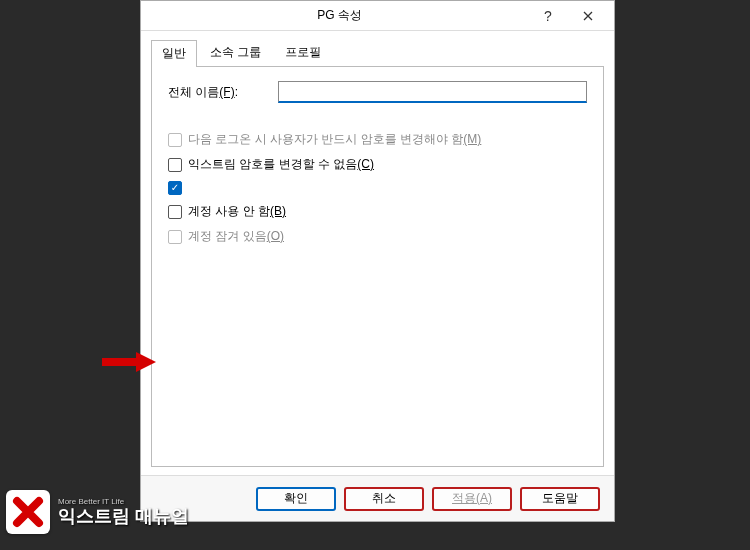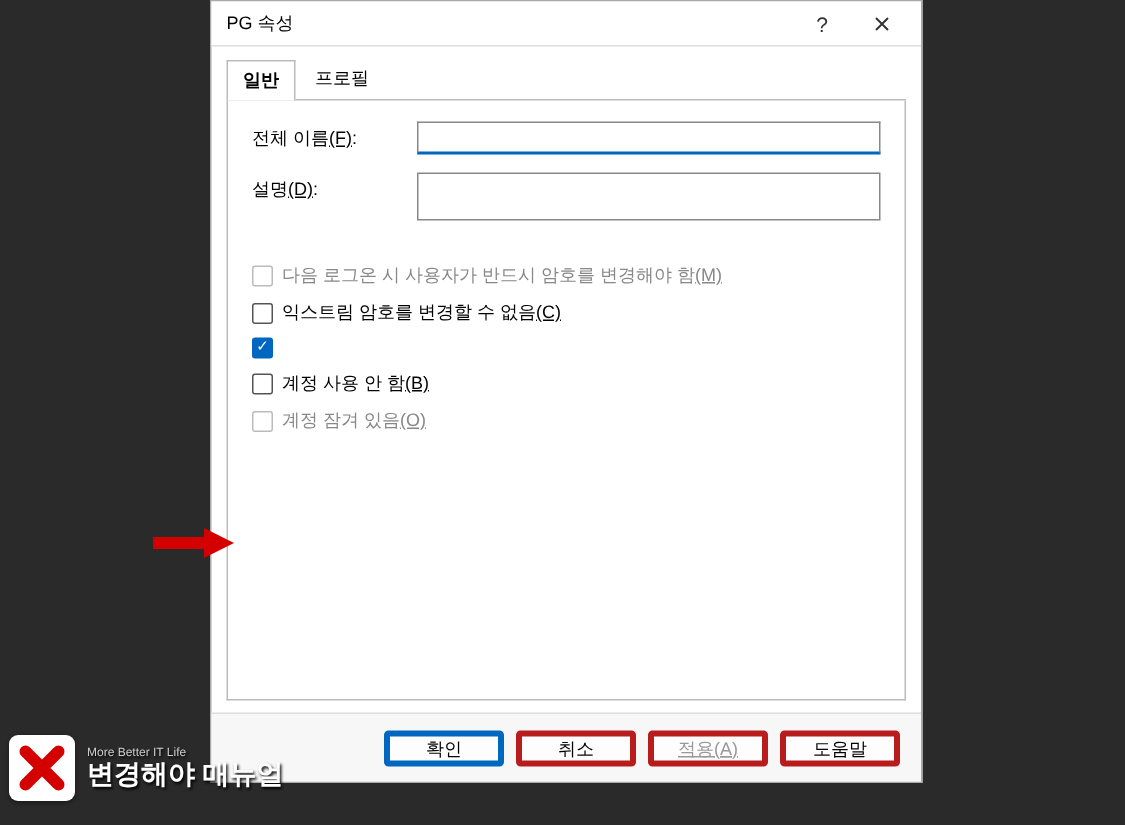"PG 속성" .titlebar .title { text-align: none -> center }
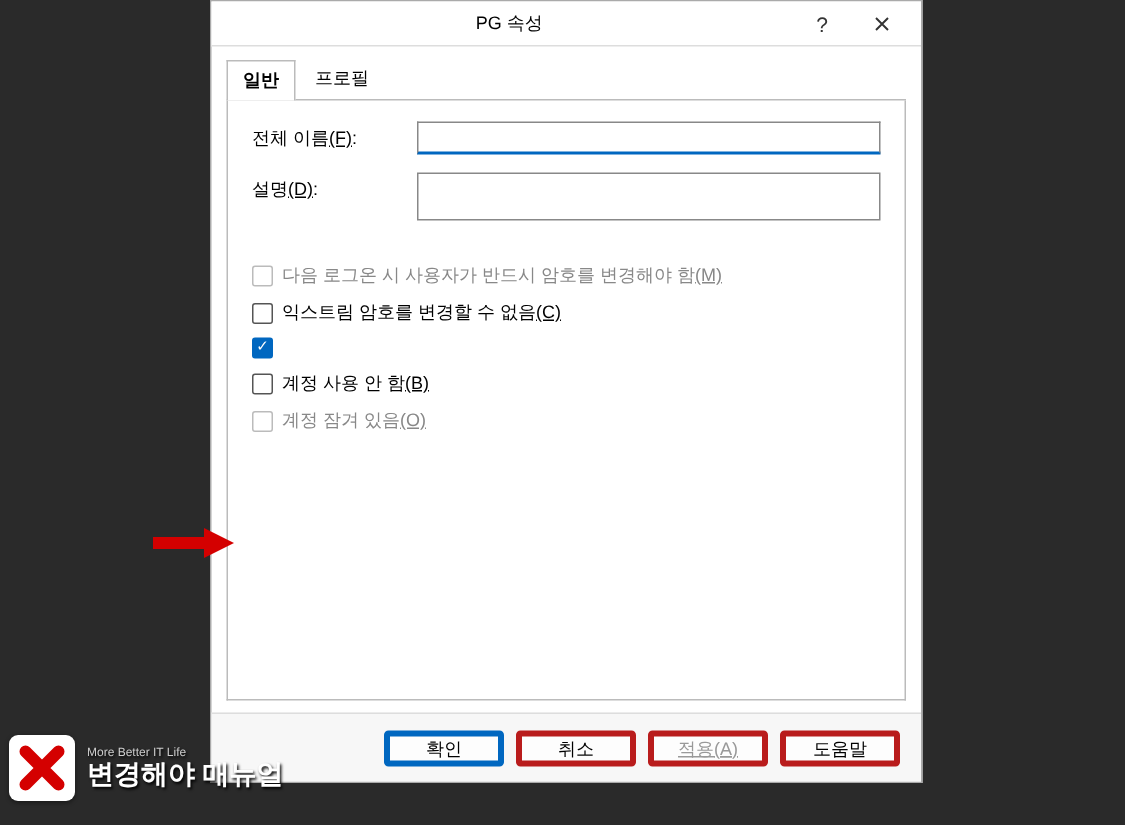"일반" .tab.active { font-weight: bold -> none }
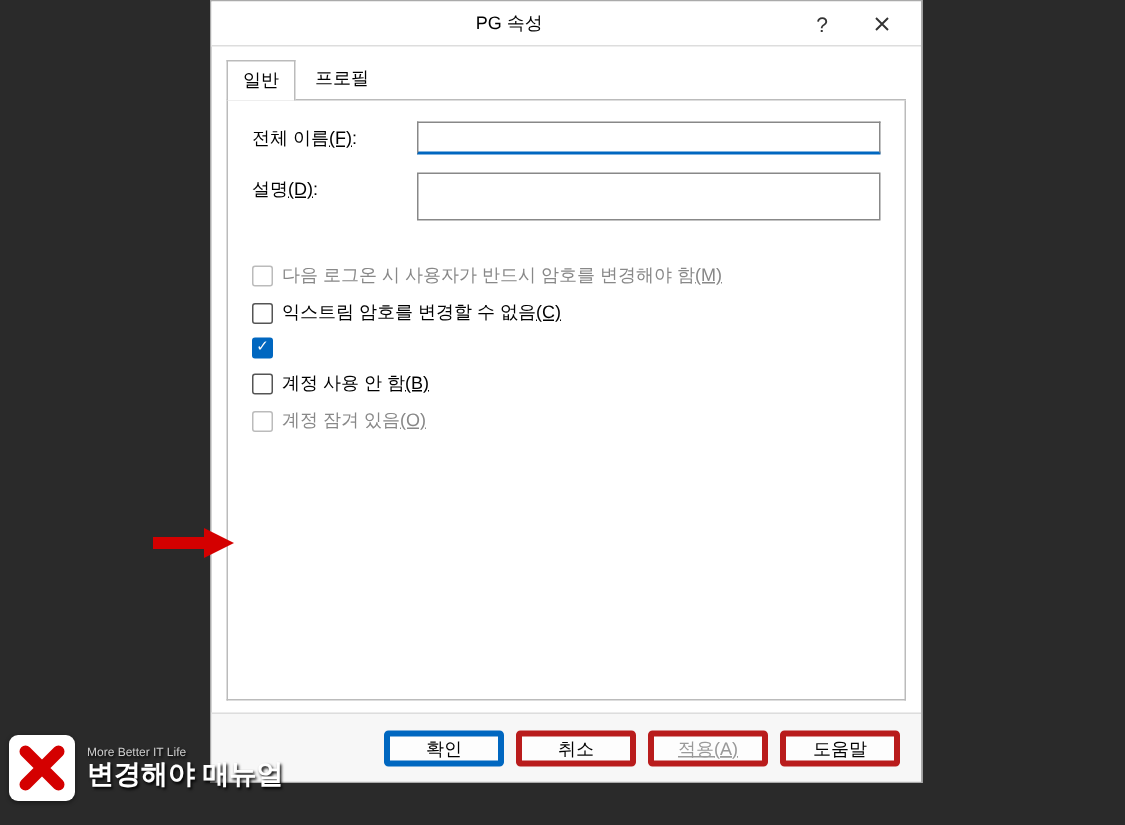"소속 그룹" div.tab { html: none -> <div>소속 그룹</div> }
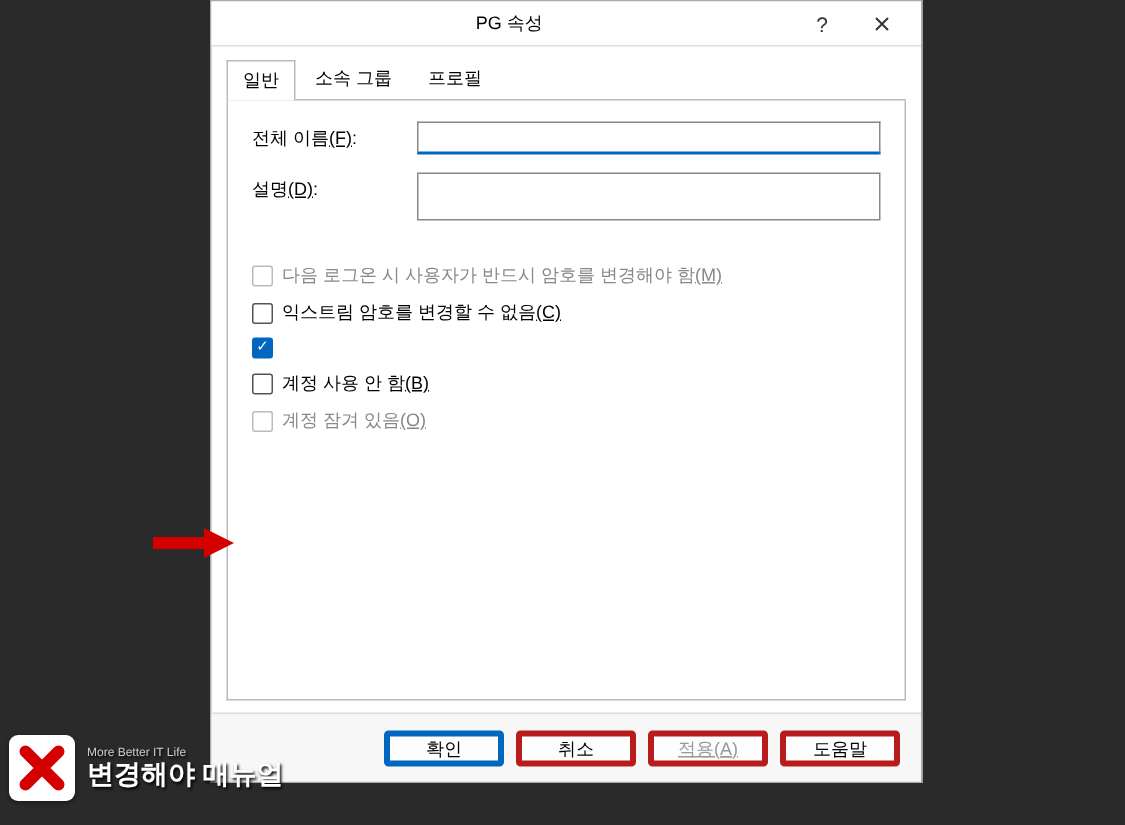"설명(D):" div.field-row { html: <div> <div> <span>설명</span><span>(D)</span>: </div> <input> </div> -> none }
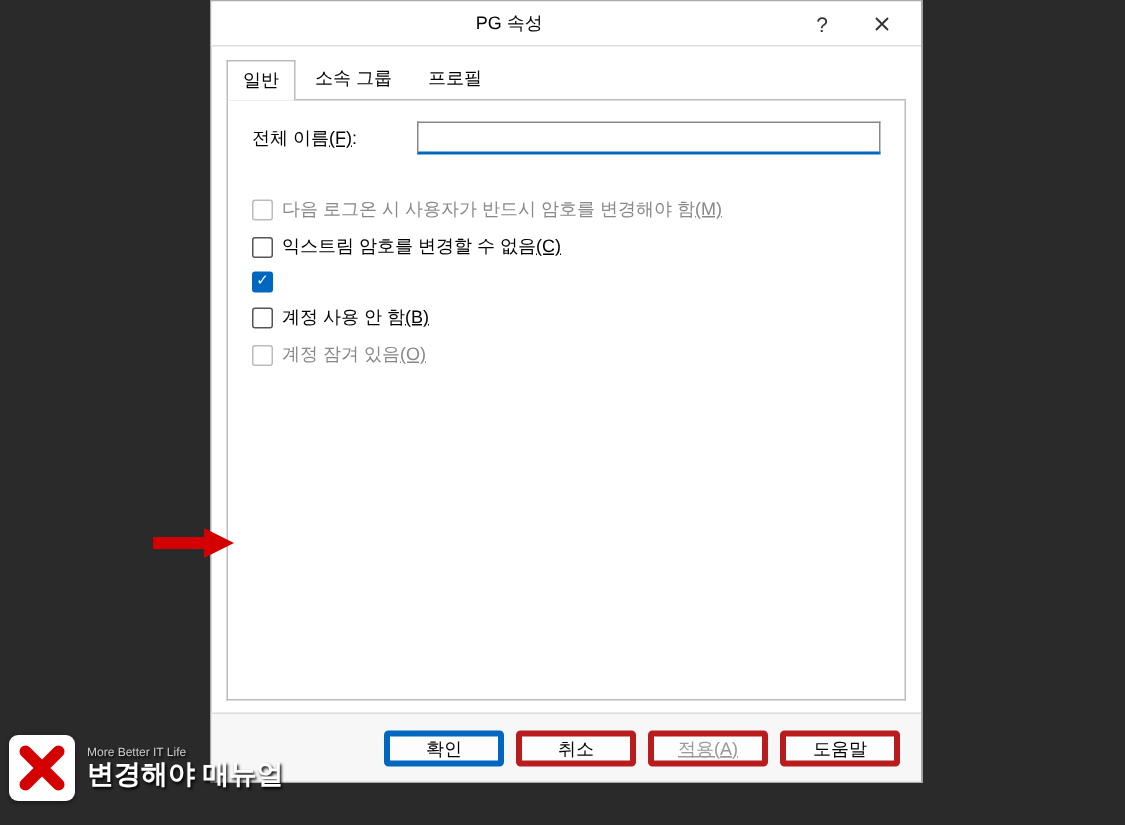"확인" .btn { border: 4px solid #b91c1c -> 2px solid #b91c1c }
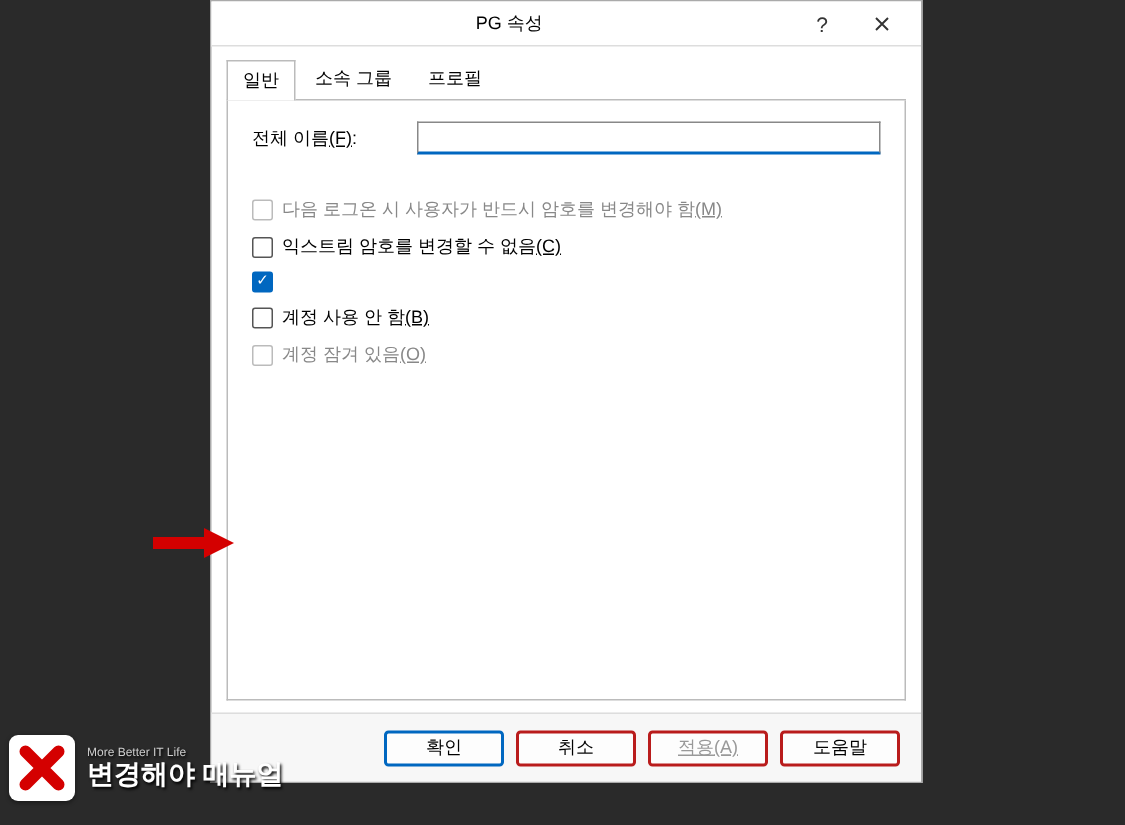"변경해야 매뉴얼" span { text: 변경해야 -> 익스트림 }
